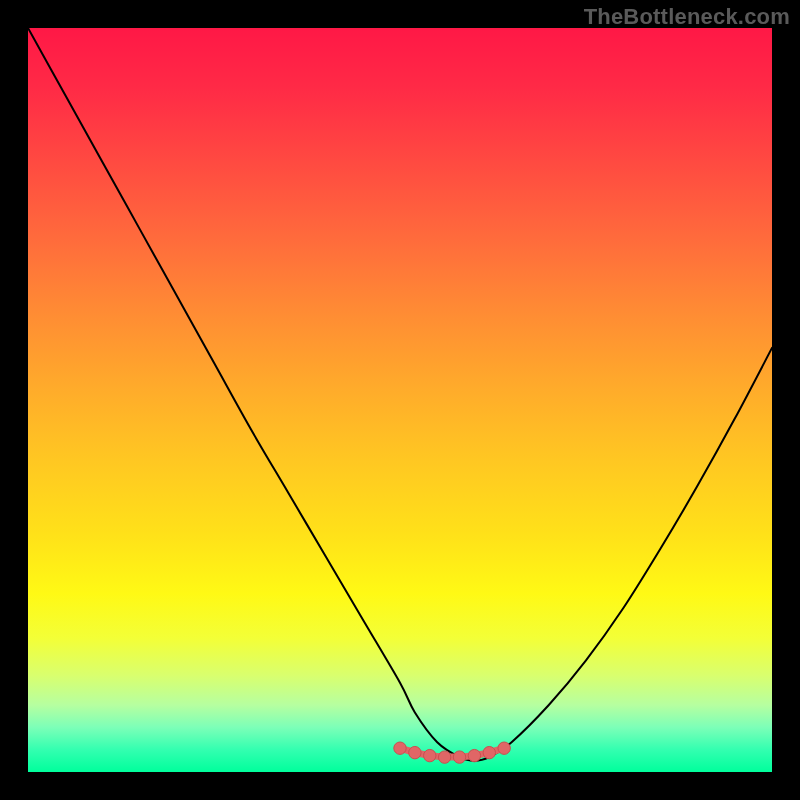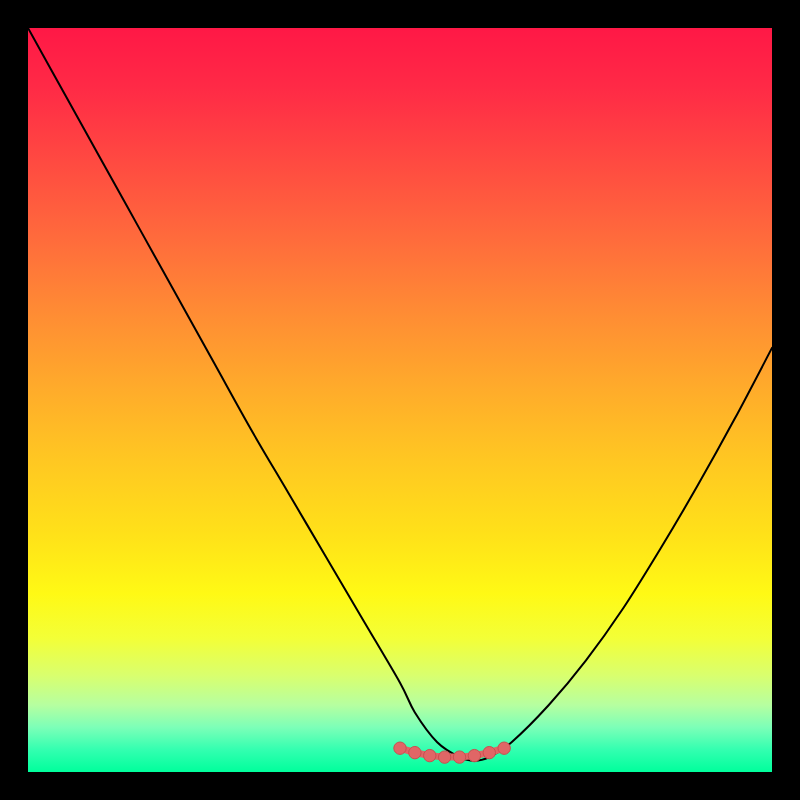"TheBottleneck.com" div.watermark { html: none -> <div>TheBottleneck.com</div> }
